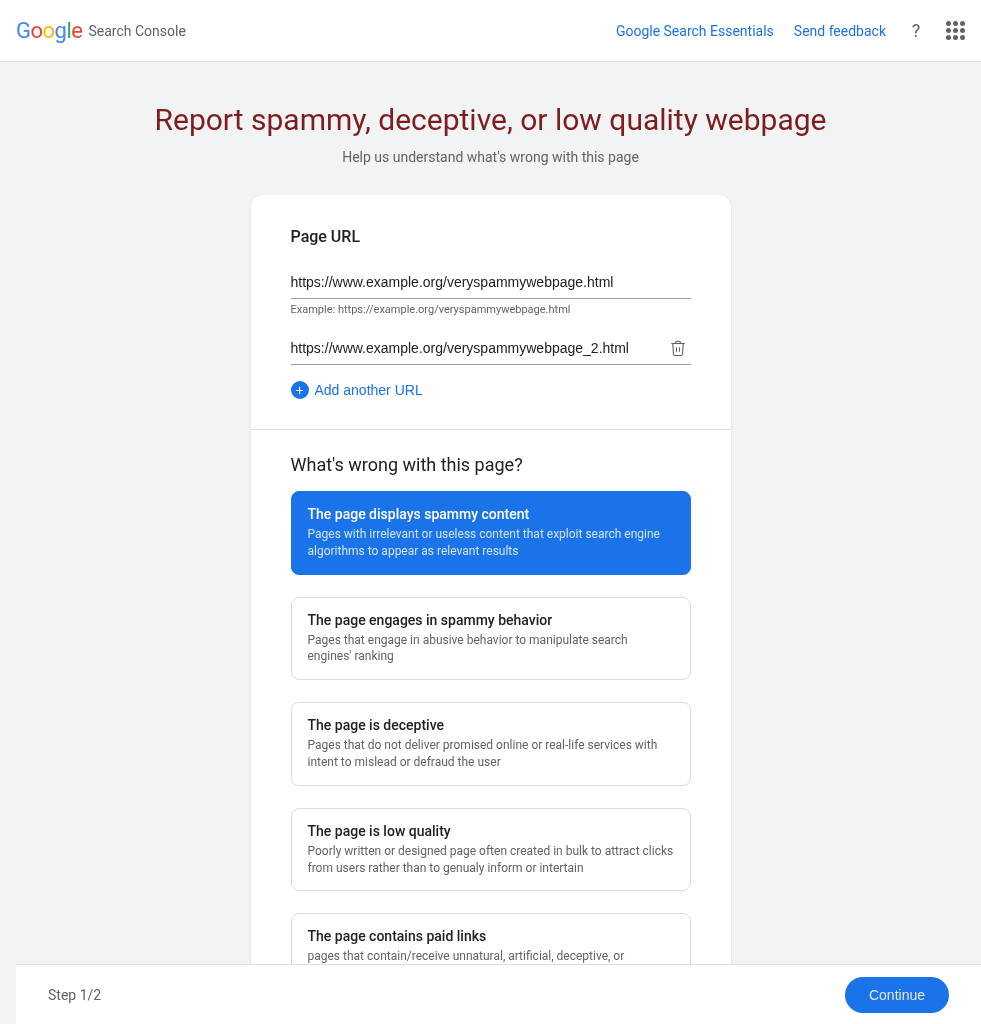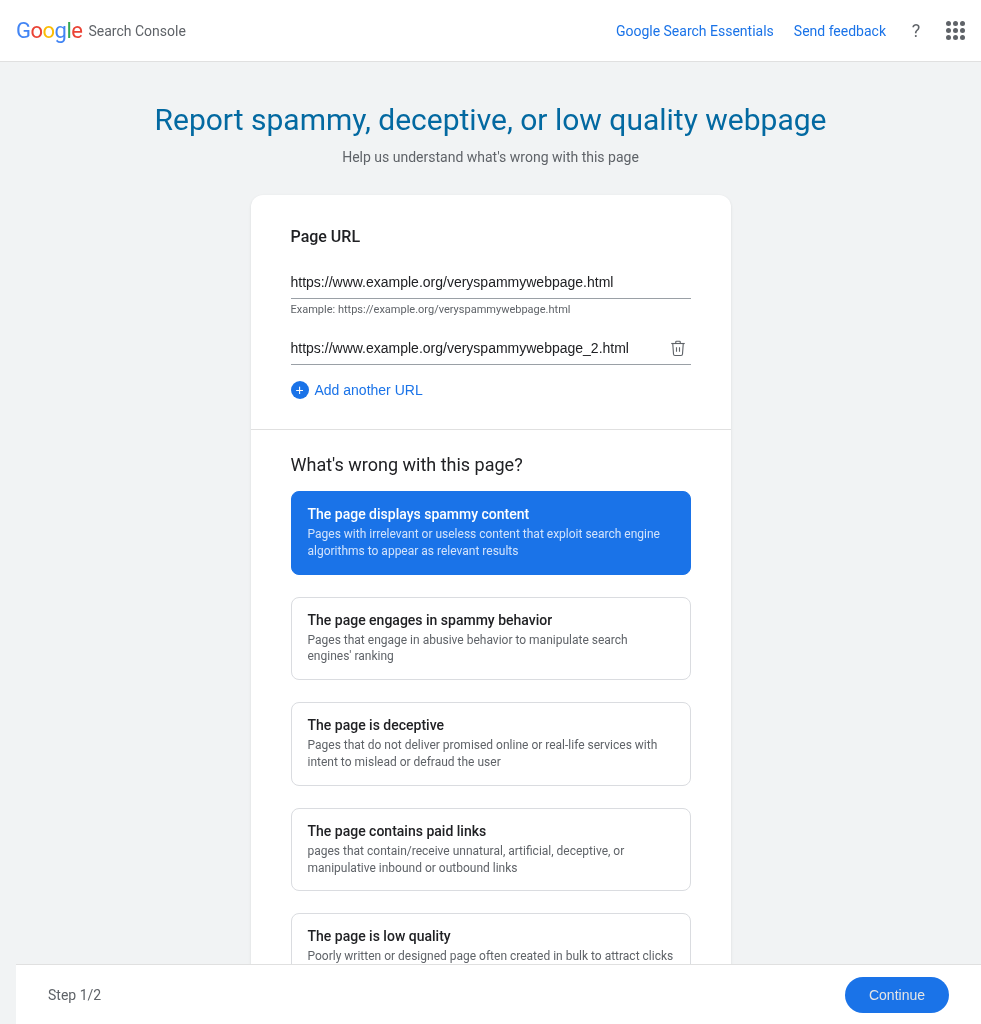"Report spammy, deceptive, or low" .page-title { color: #0369a1 -> #7f1d1d }
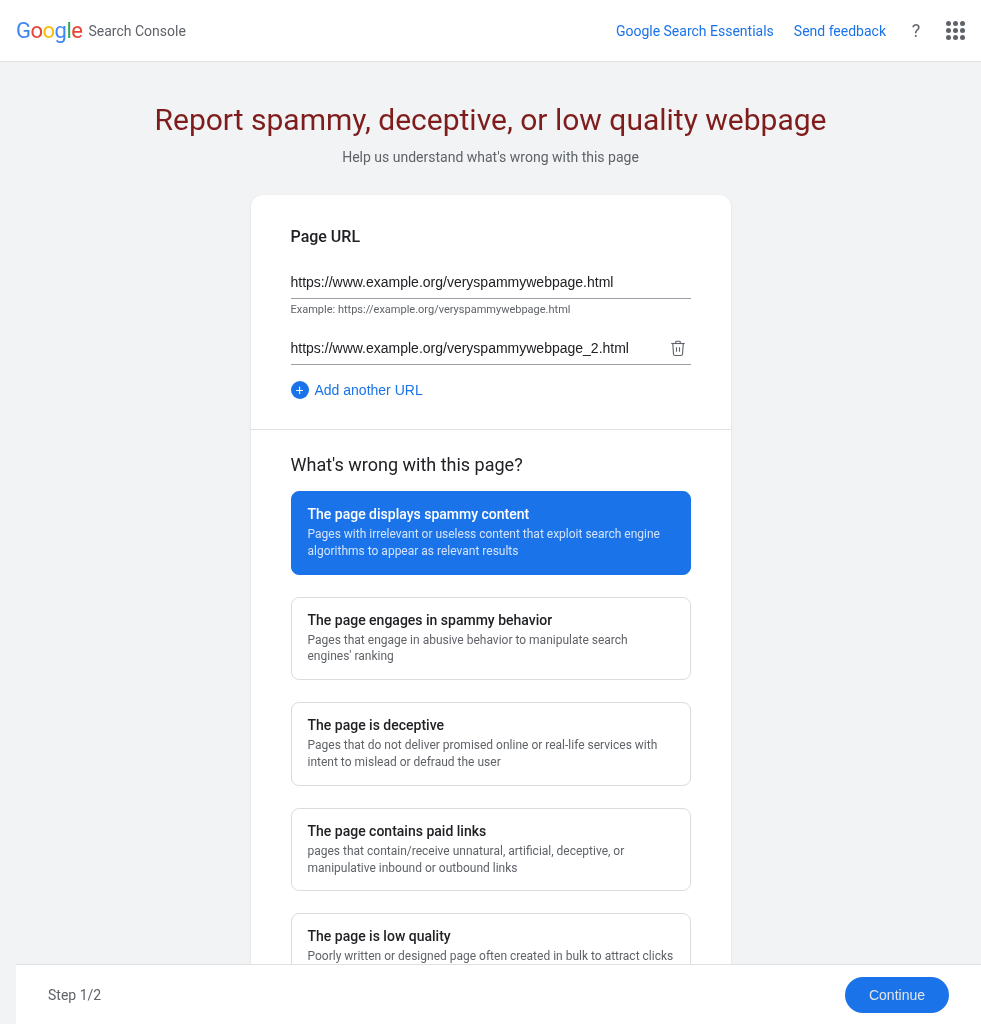"The page contains paid links" div.option-card { order: before "The page is low quality" -> after "The page is low quality" }
